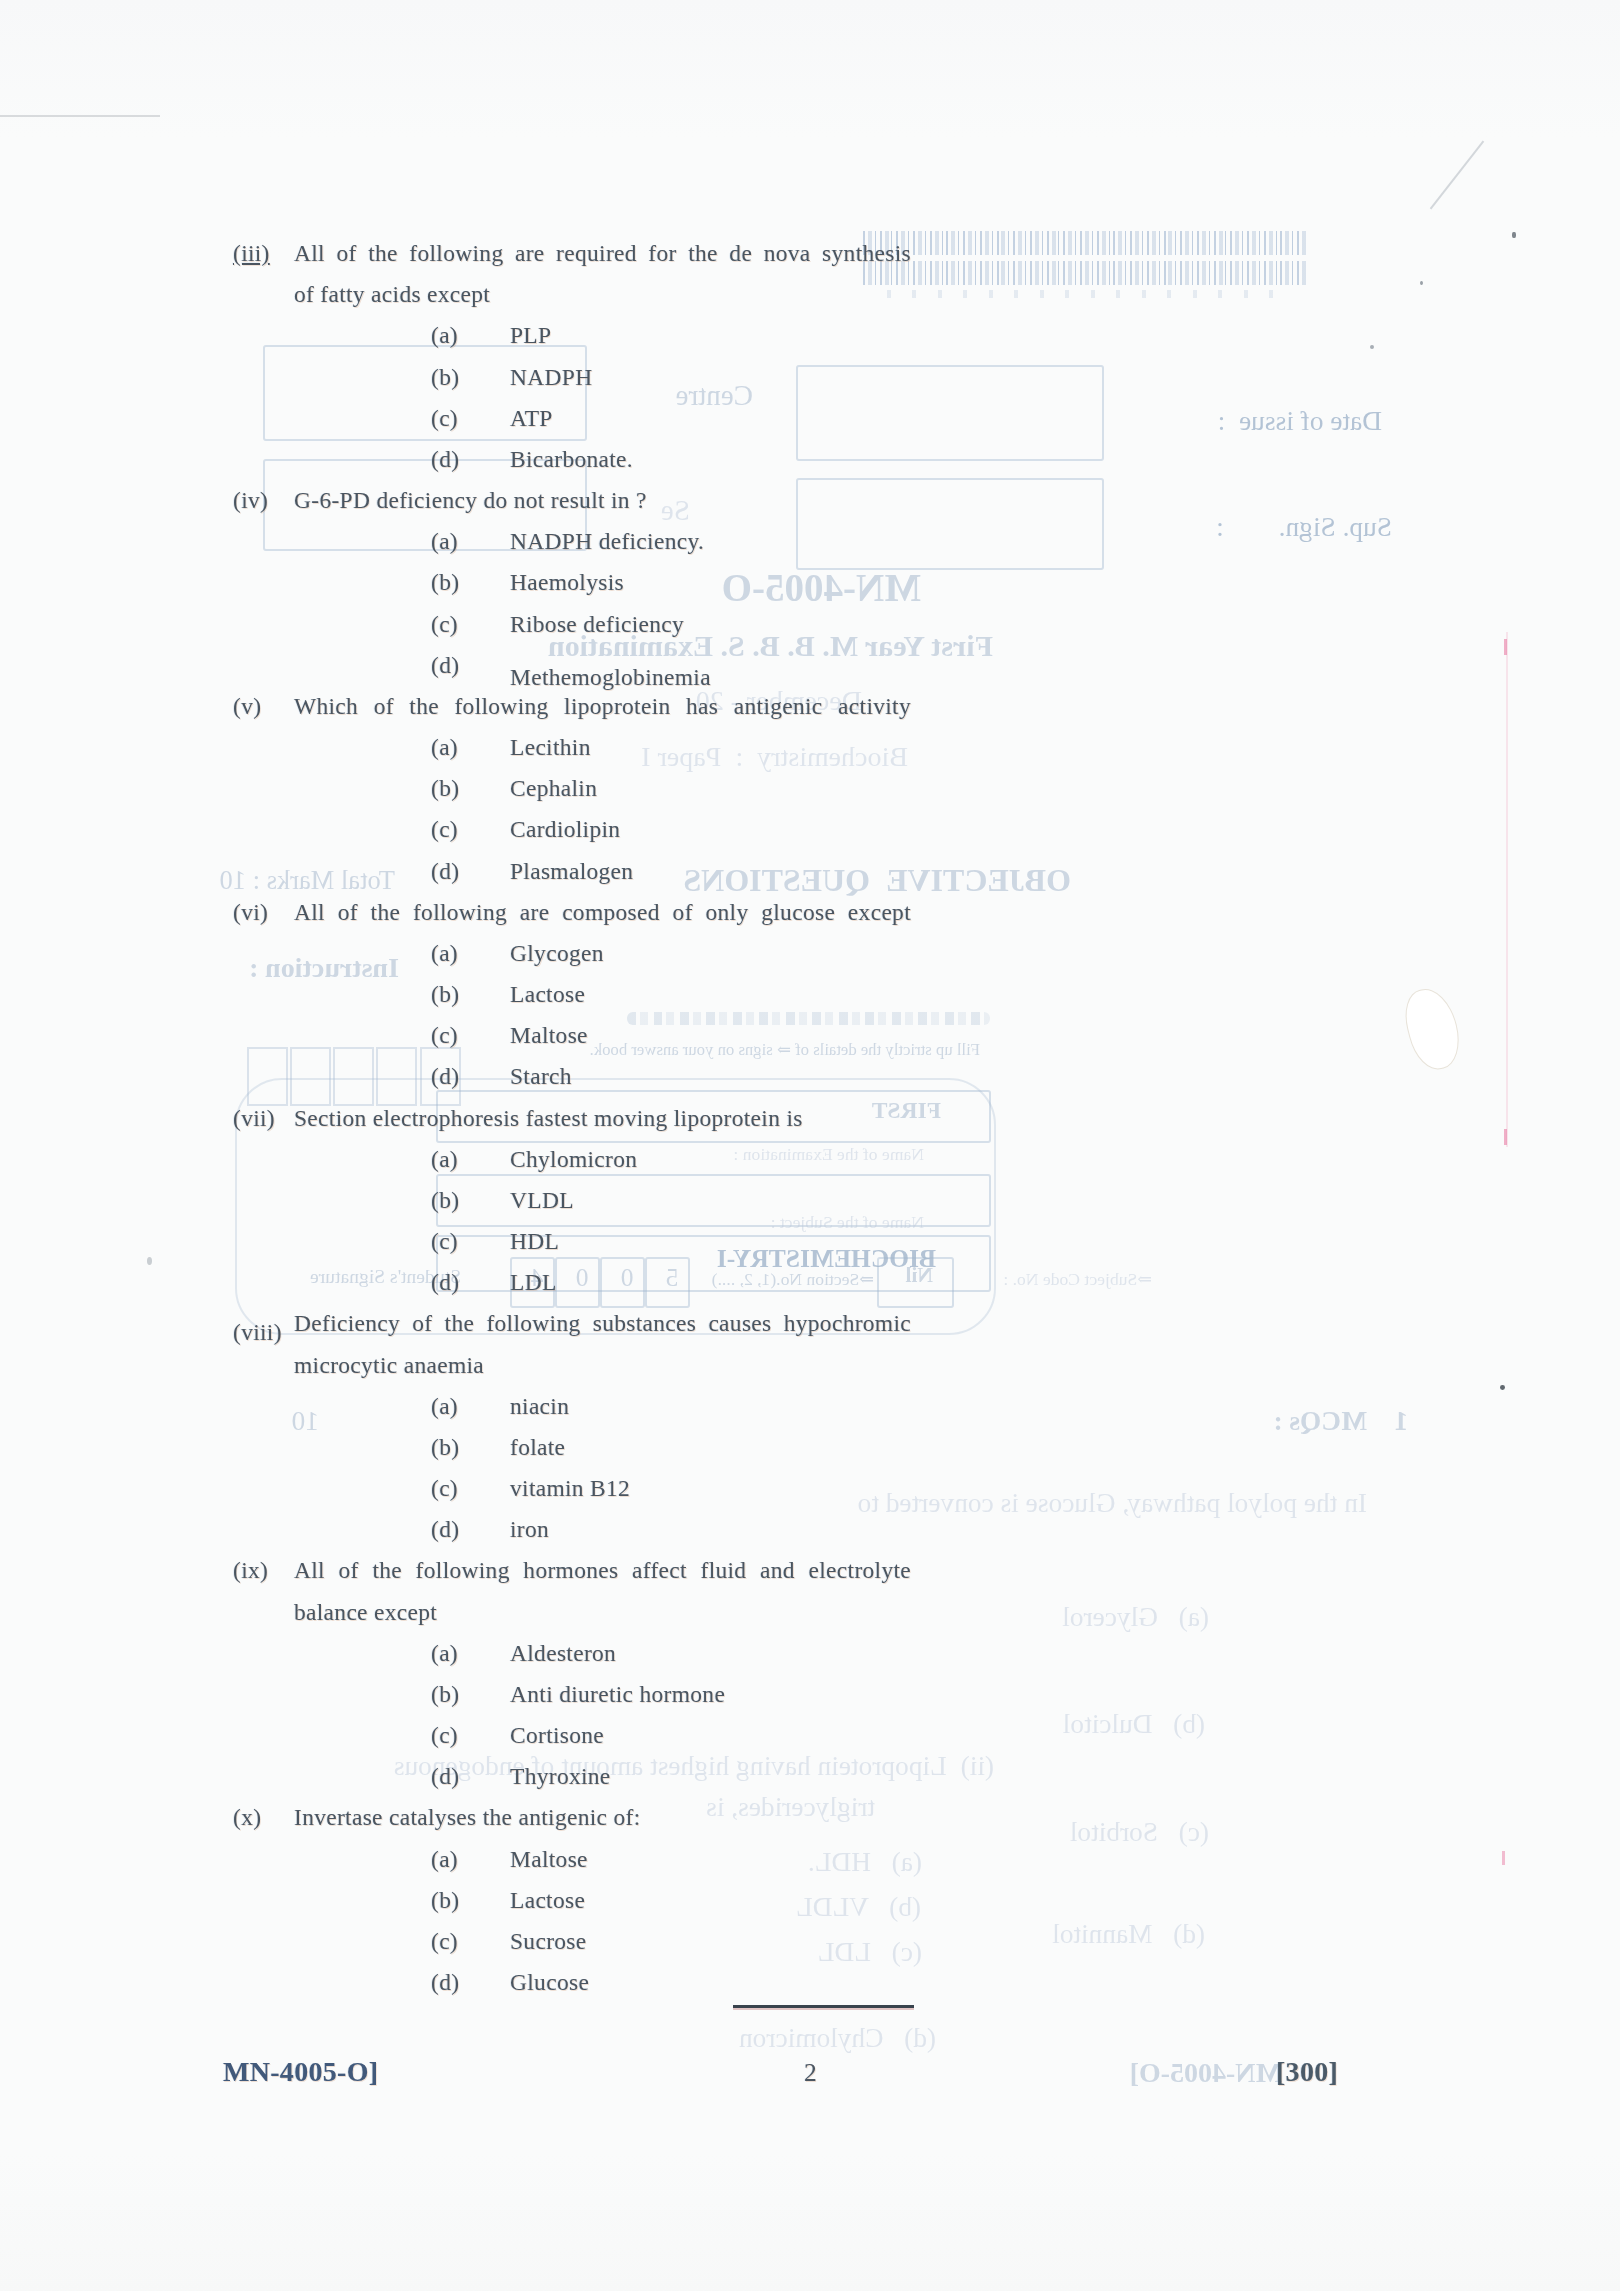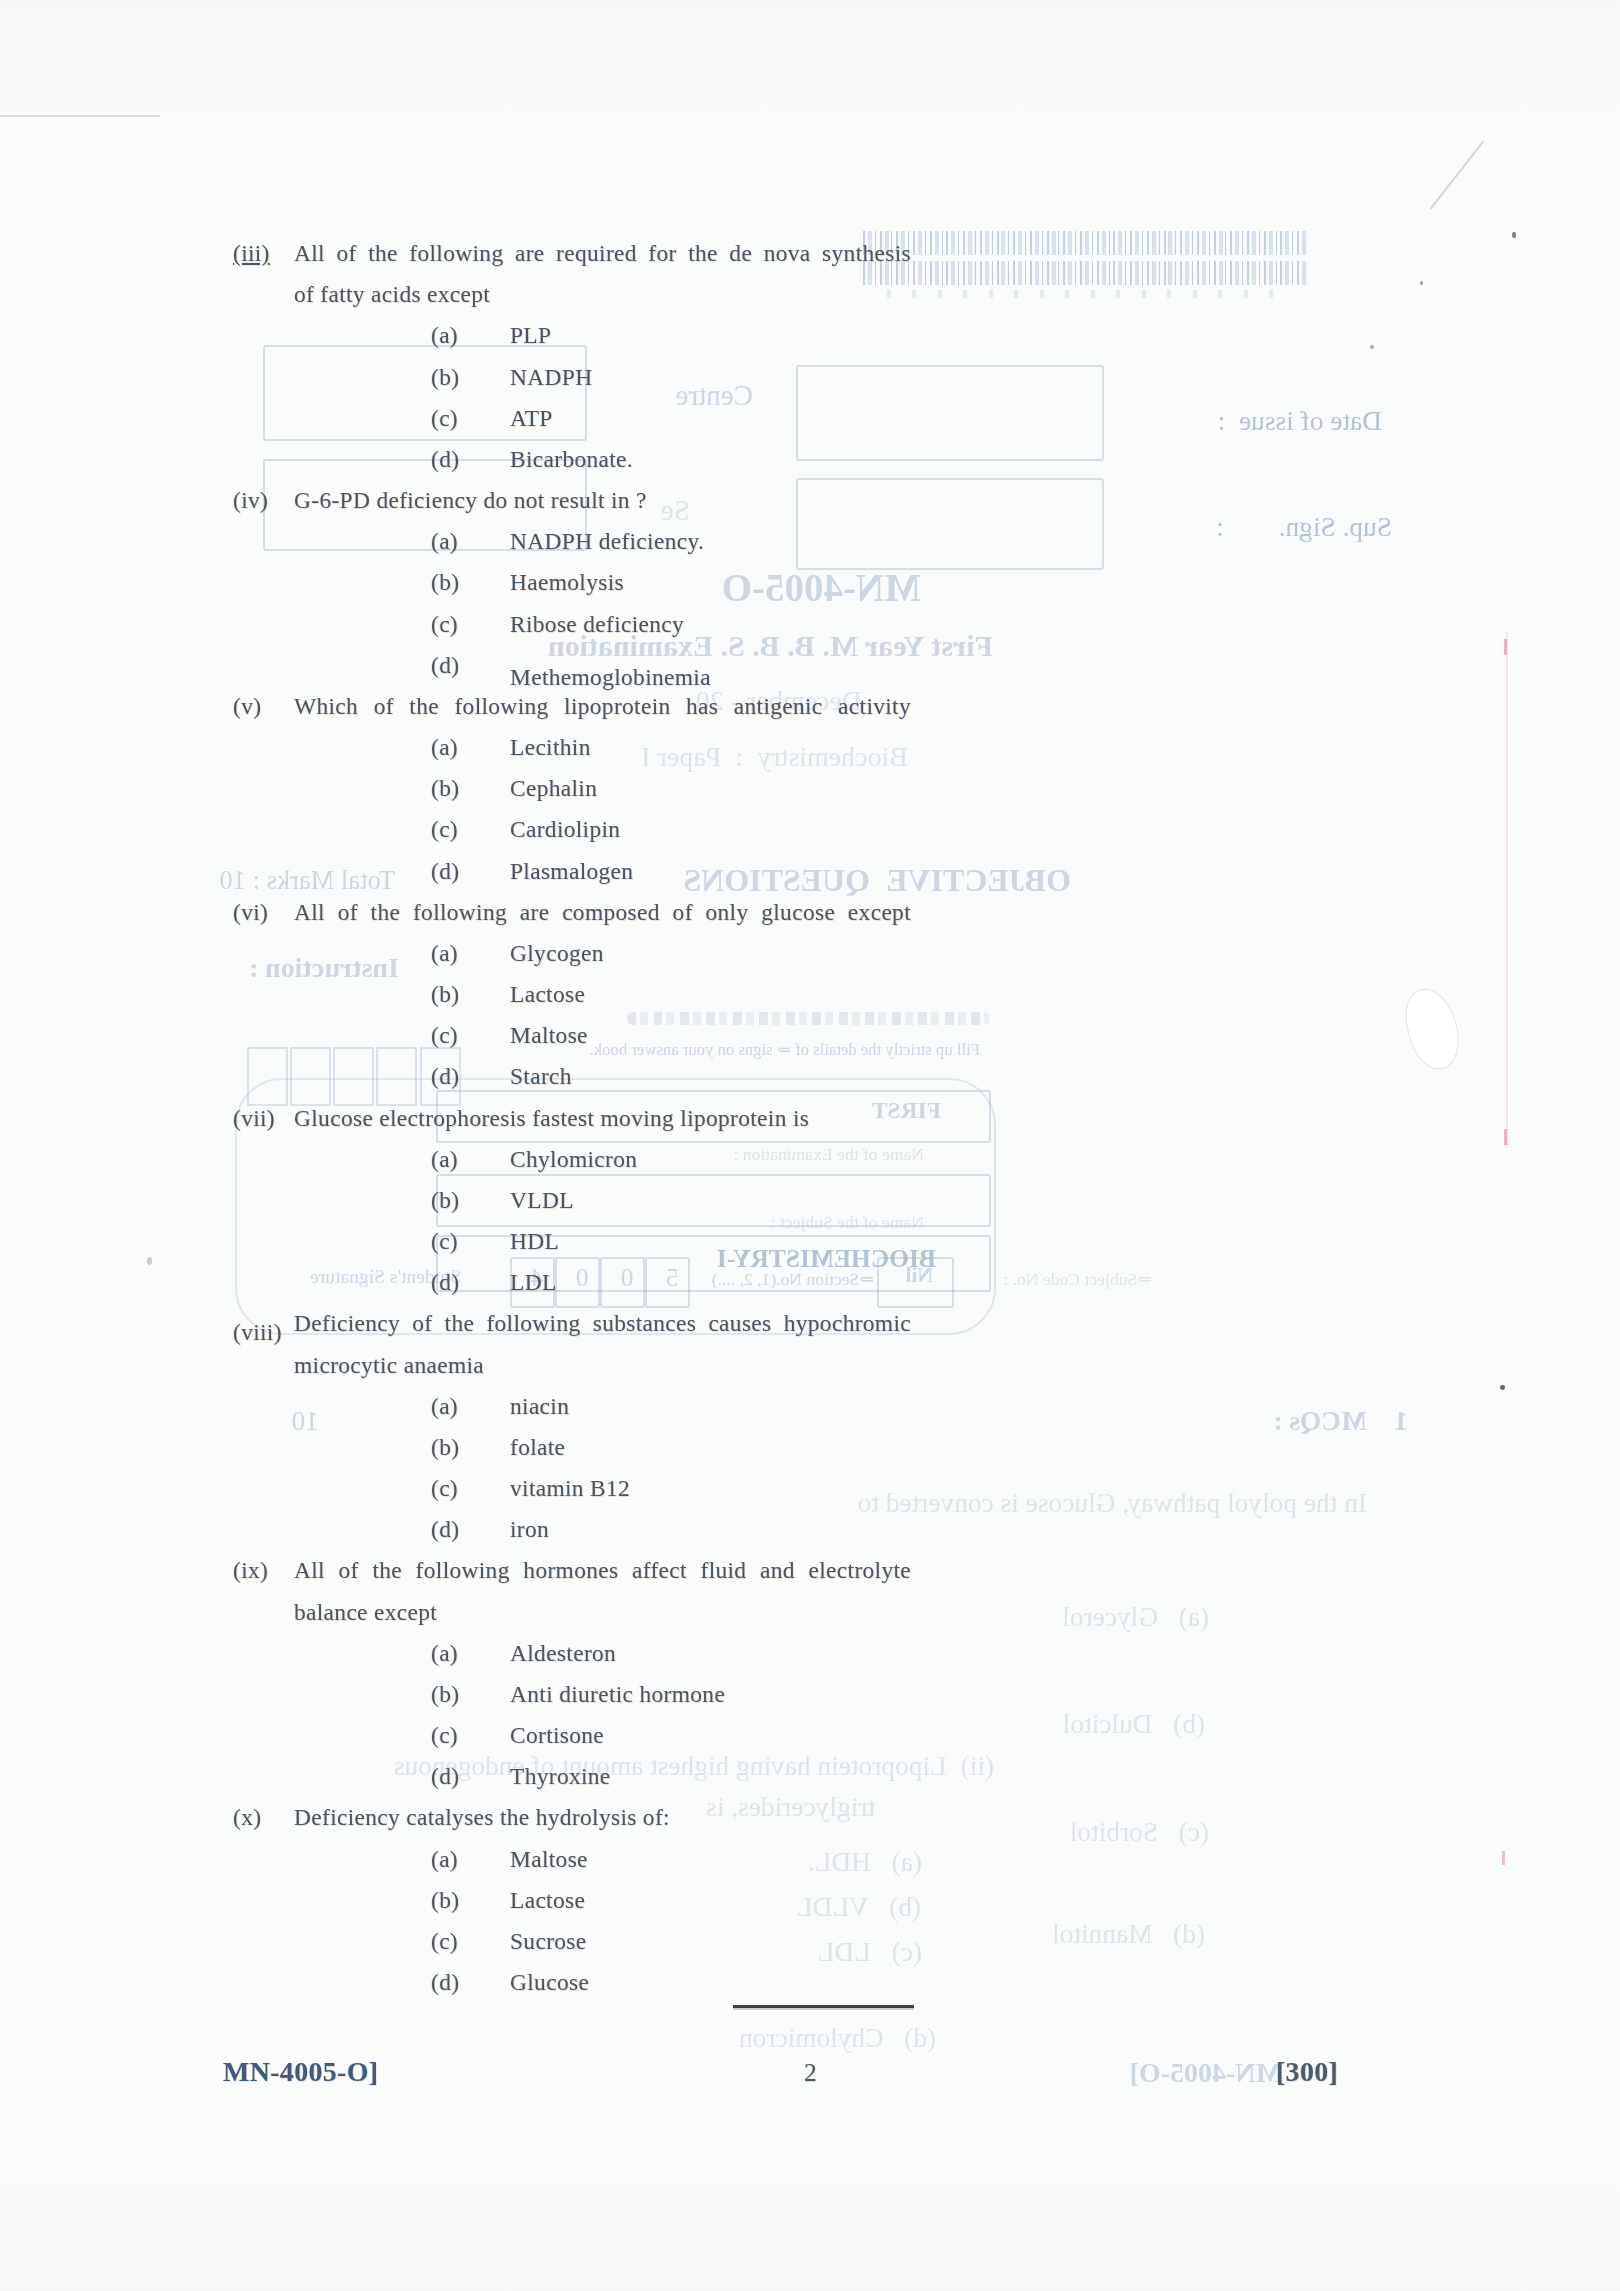"Glucose electrophoresis fastest moving" div.txt { text: Glucose -> Section }
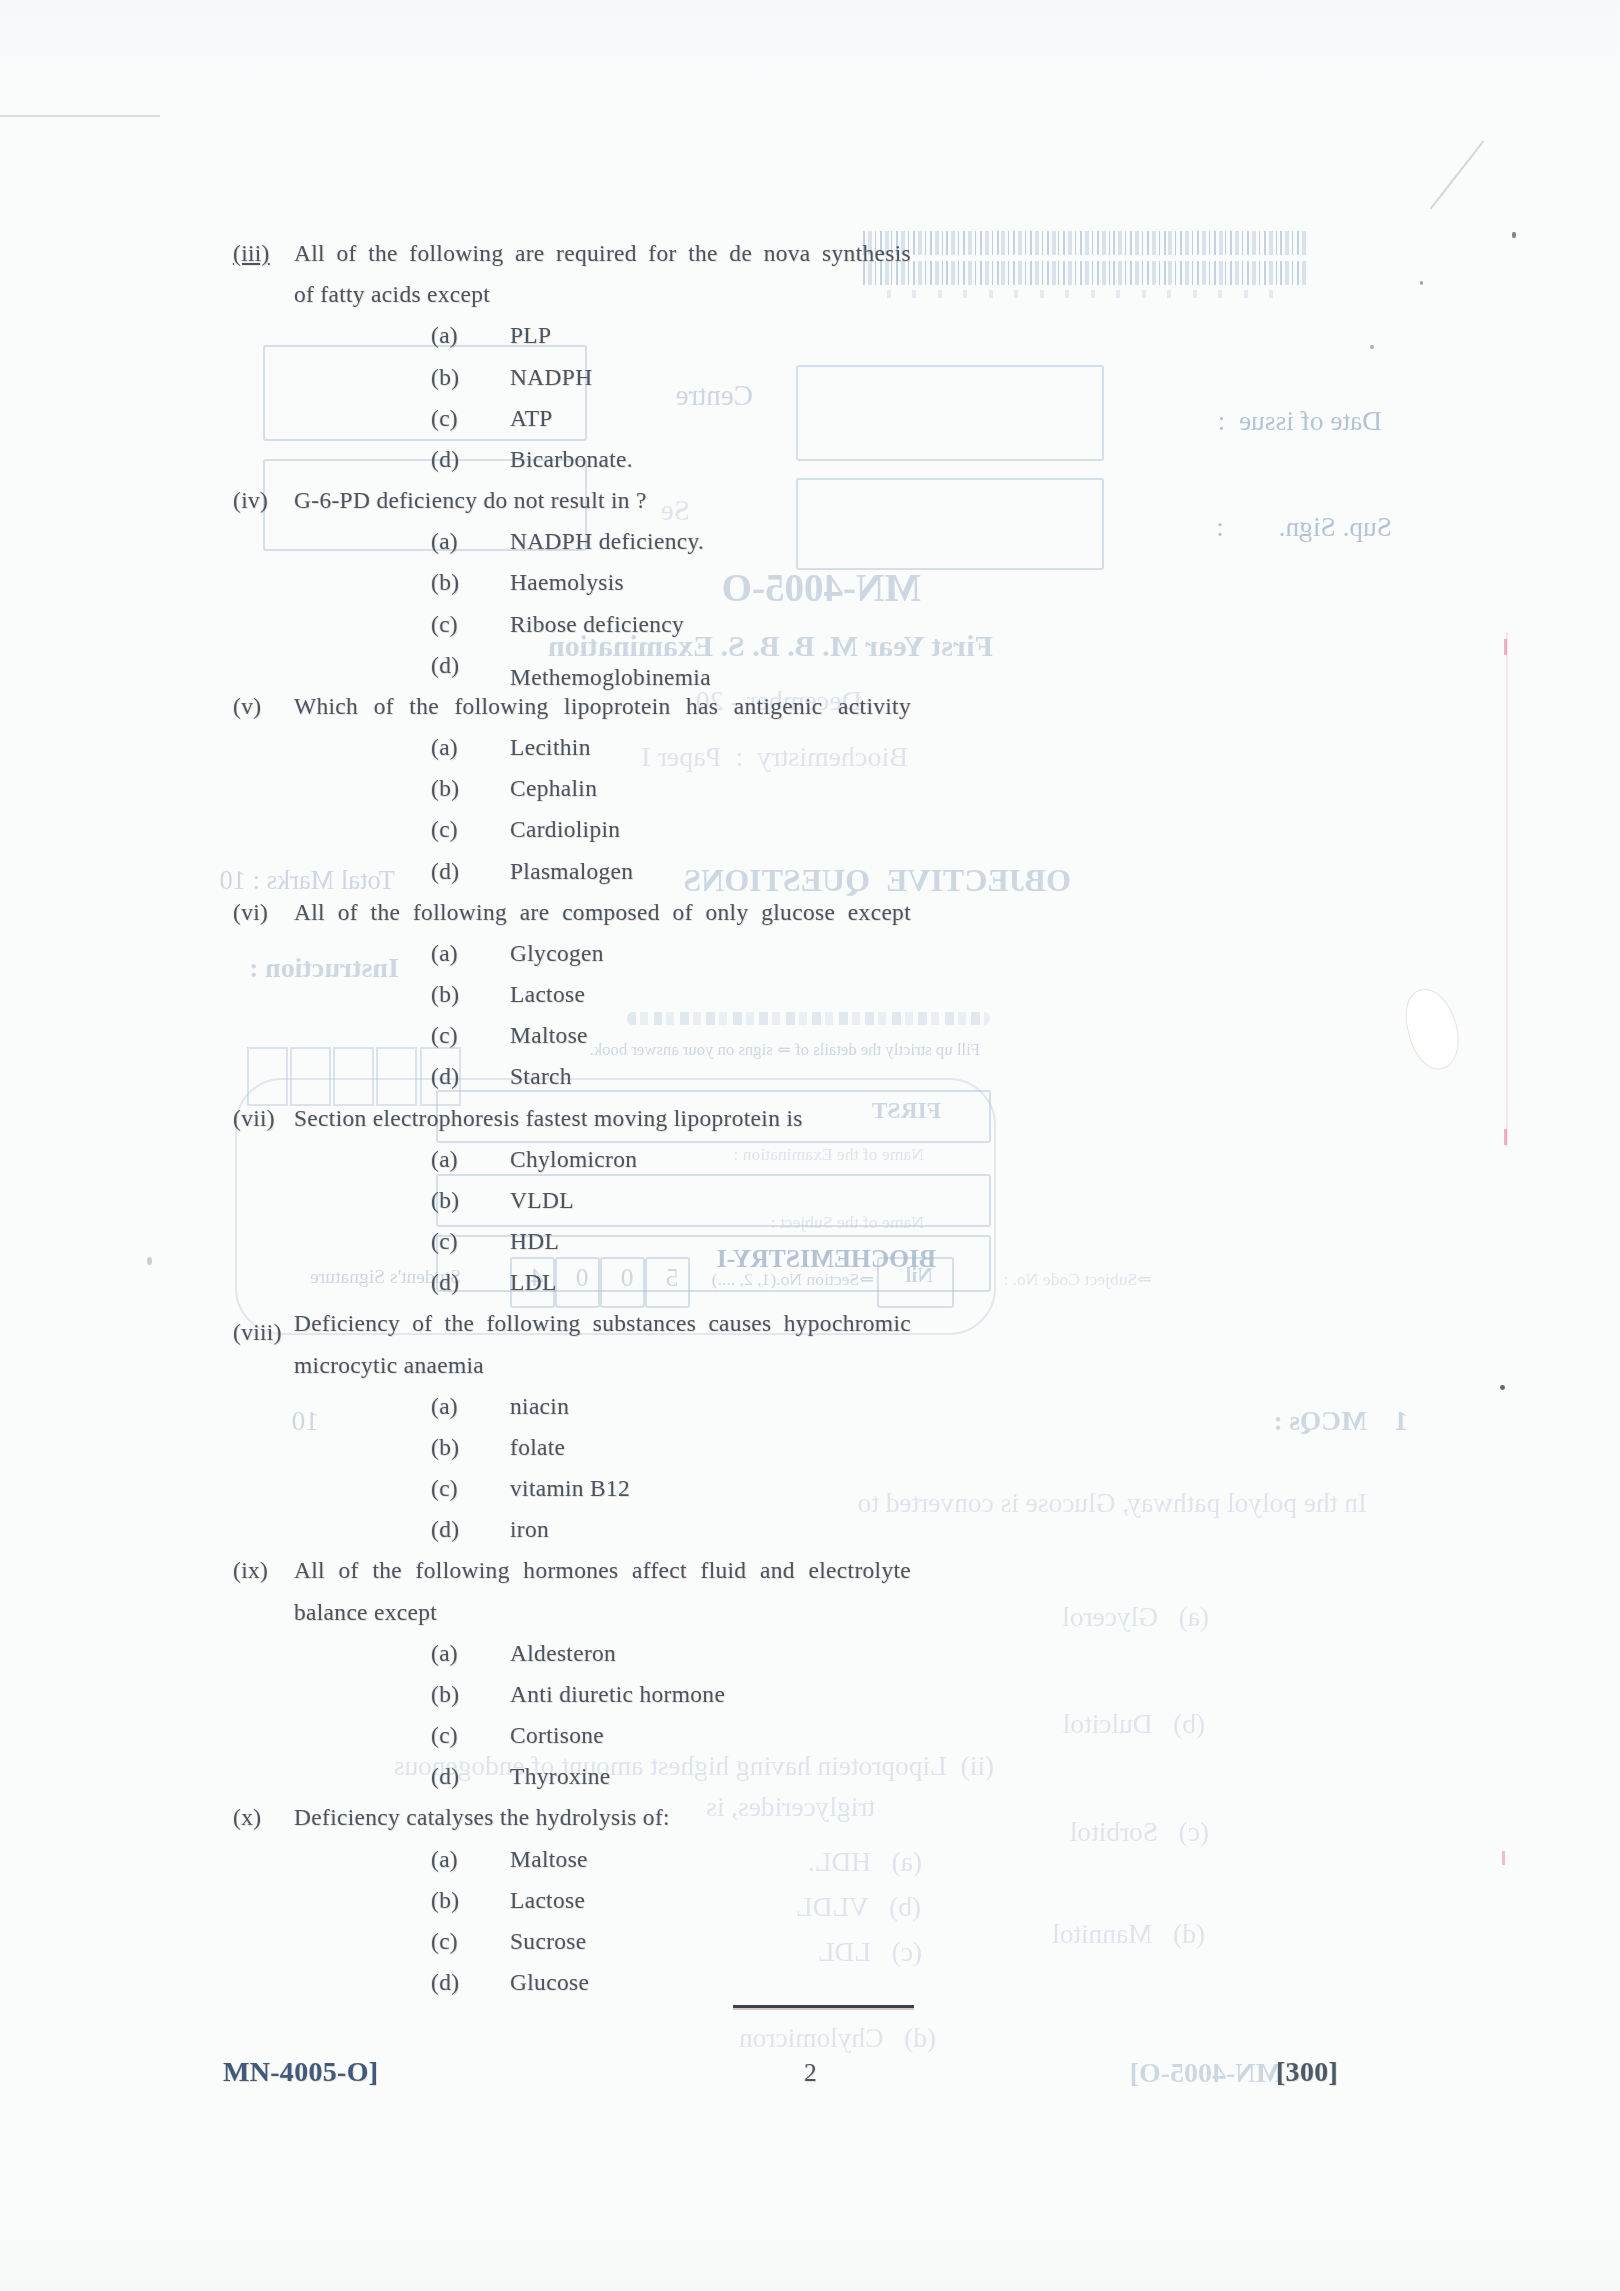"Deficiency catalyses the hydrolysis of:" div.txt { text: Deficiency catalyses the hydrolysis -> Invertase catalyses the antigenic }
